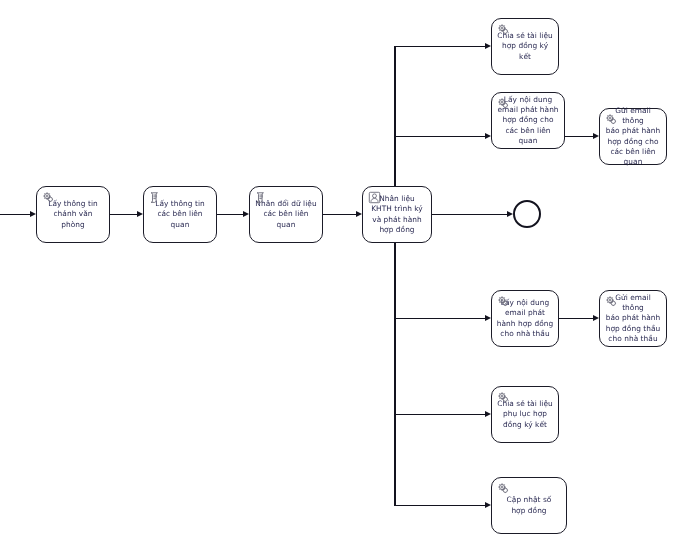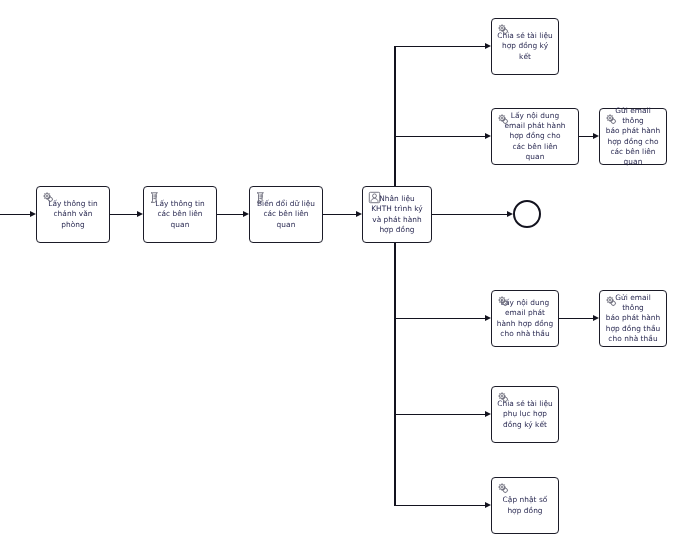"Chia sẻ tài liệu" .task { border-radius: 4px -> 10px }
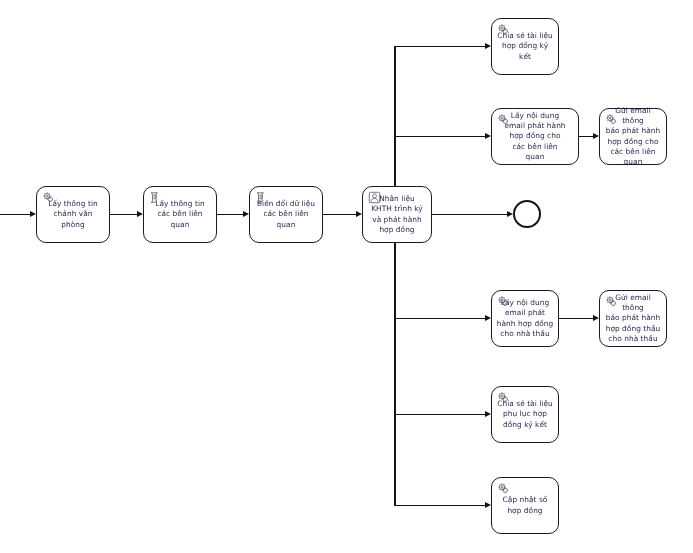"Lấy nội dung" div.task { top: 108px -> 92px; width: 88px -> 74px }
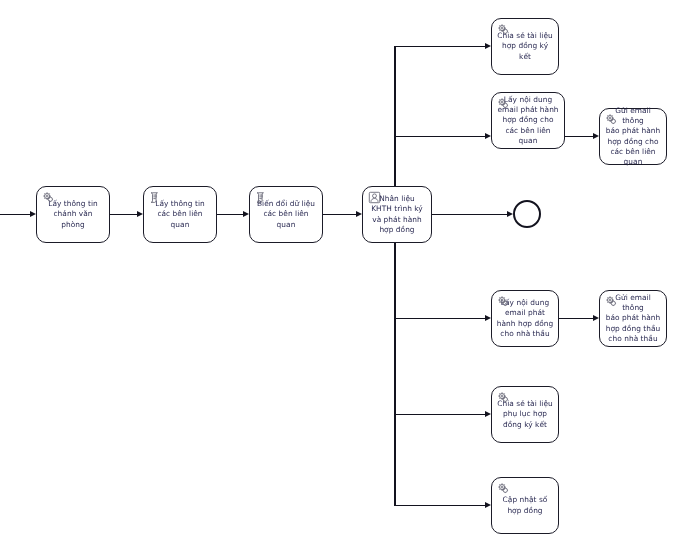"Biến đổi dữ liệu" span.task-label { text: Biến -> Nhân }
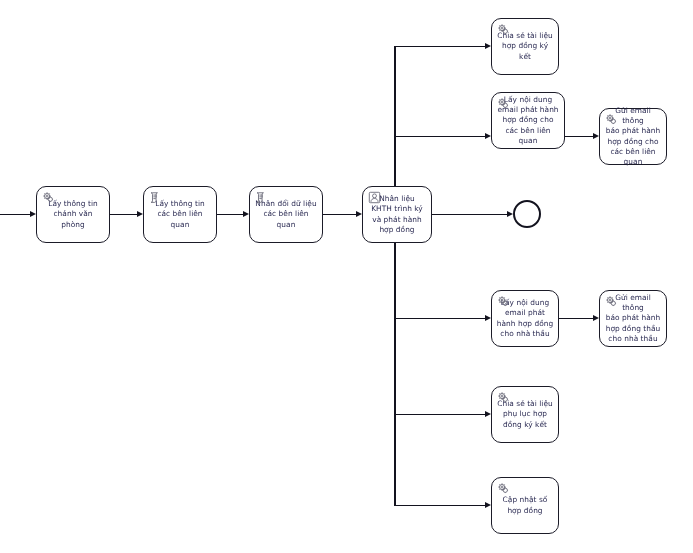"Cập nhật số" div.task { width: 68px -> 76px }
